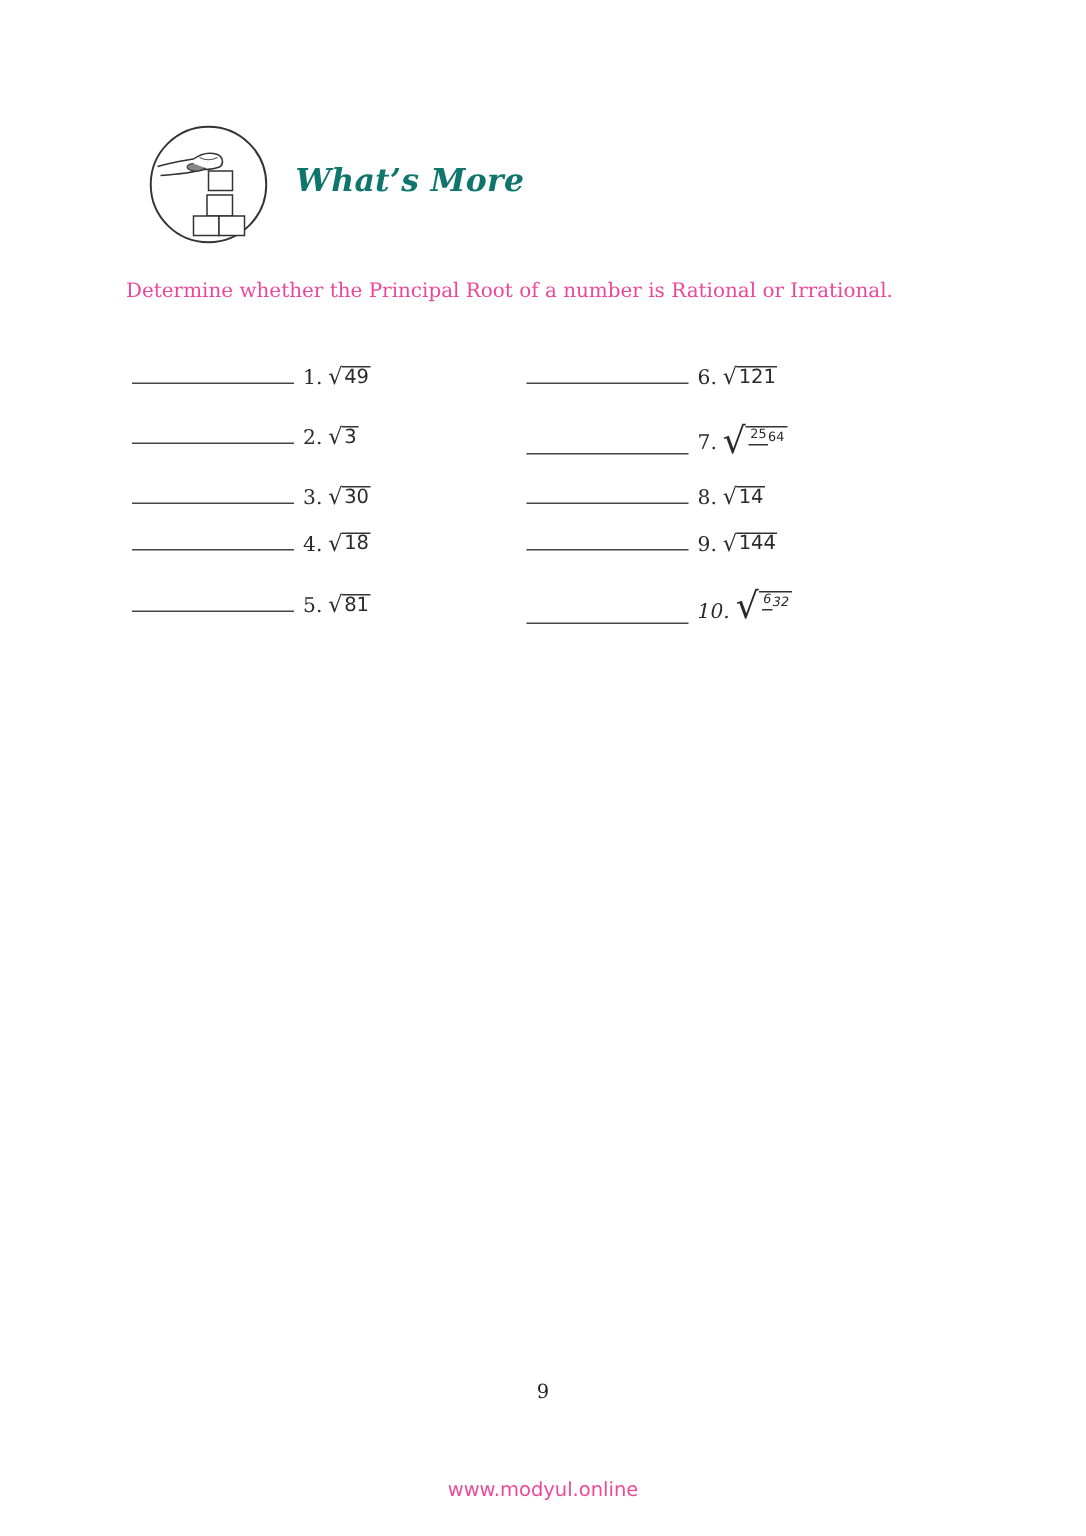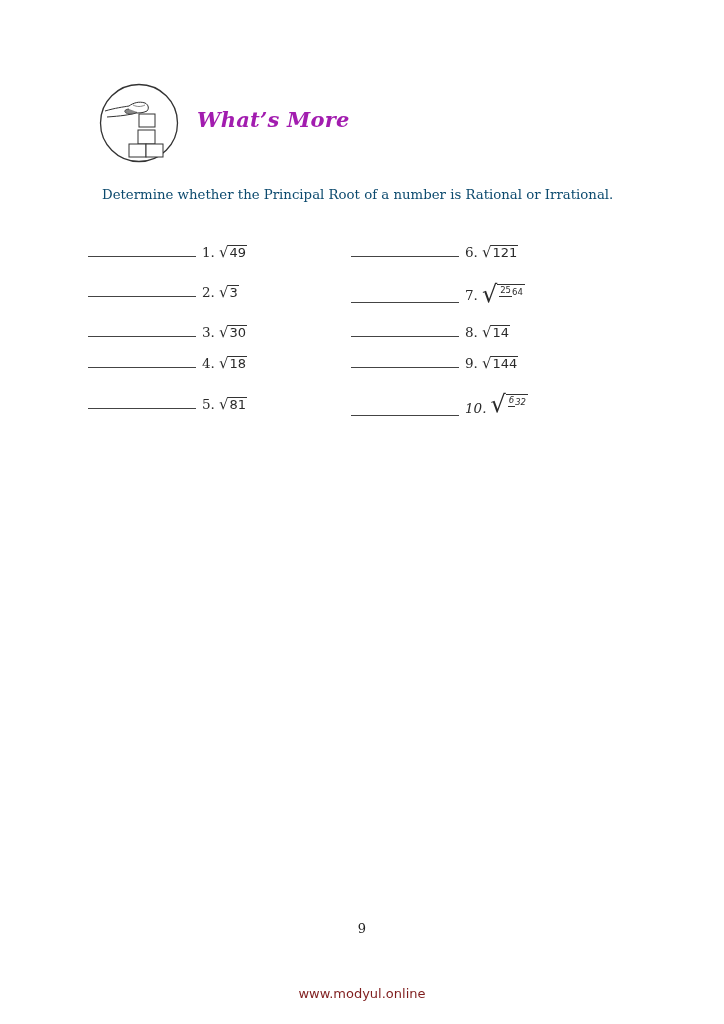"What’s More" .title { color: #a21caf -> #0f766e }
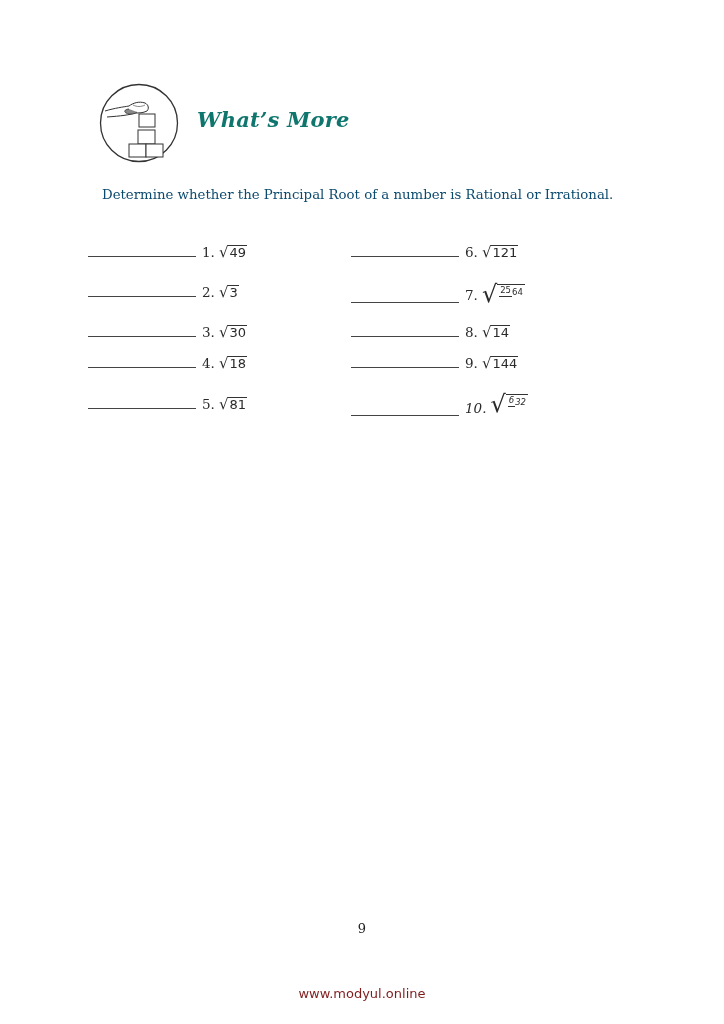"Determine whether the Principal Root" .instructions { color: #0c4a6e -> #ec4899; left: 102px -> 84px }
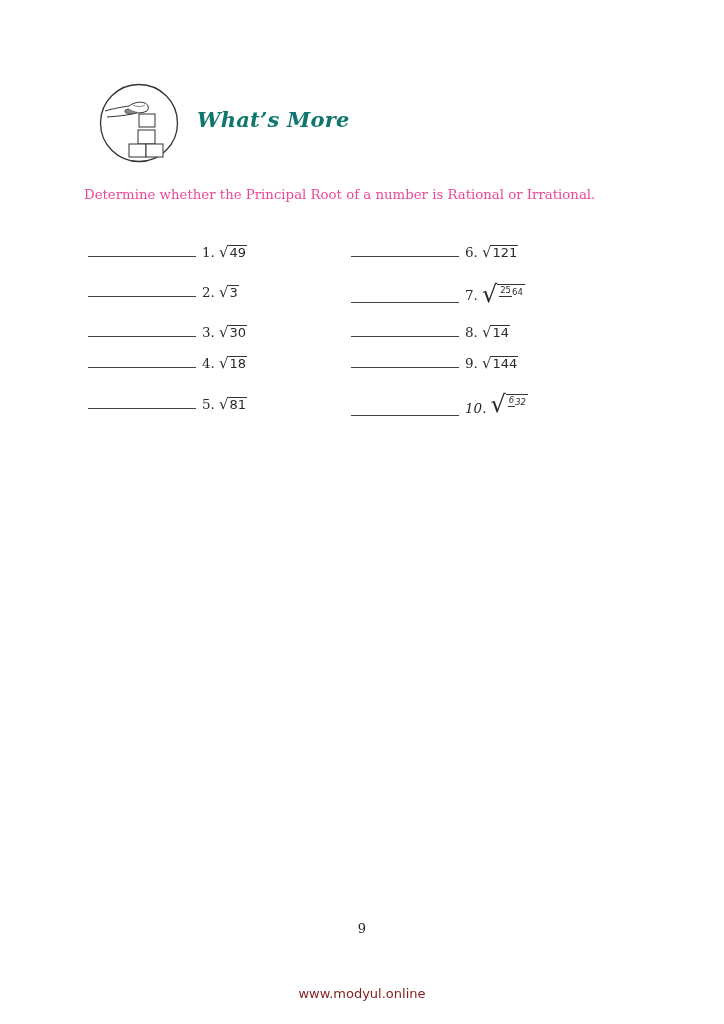"www.modyul.online" .watermark { color: #7f1d1d -> #ec4899 }
